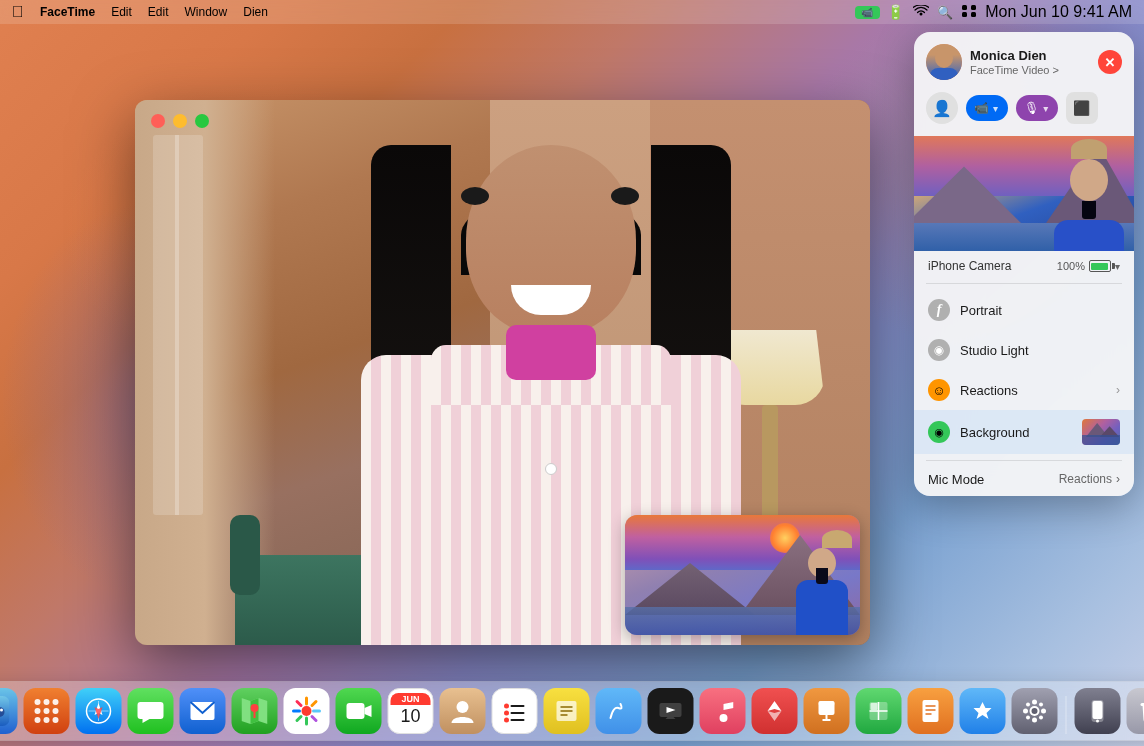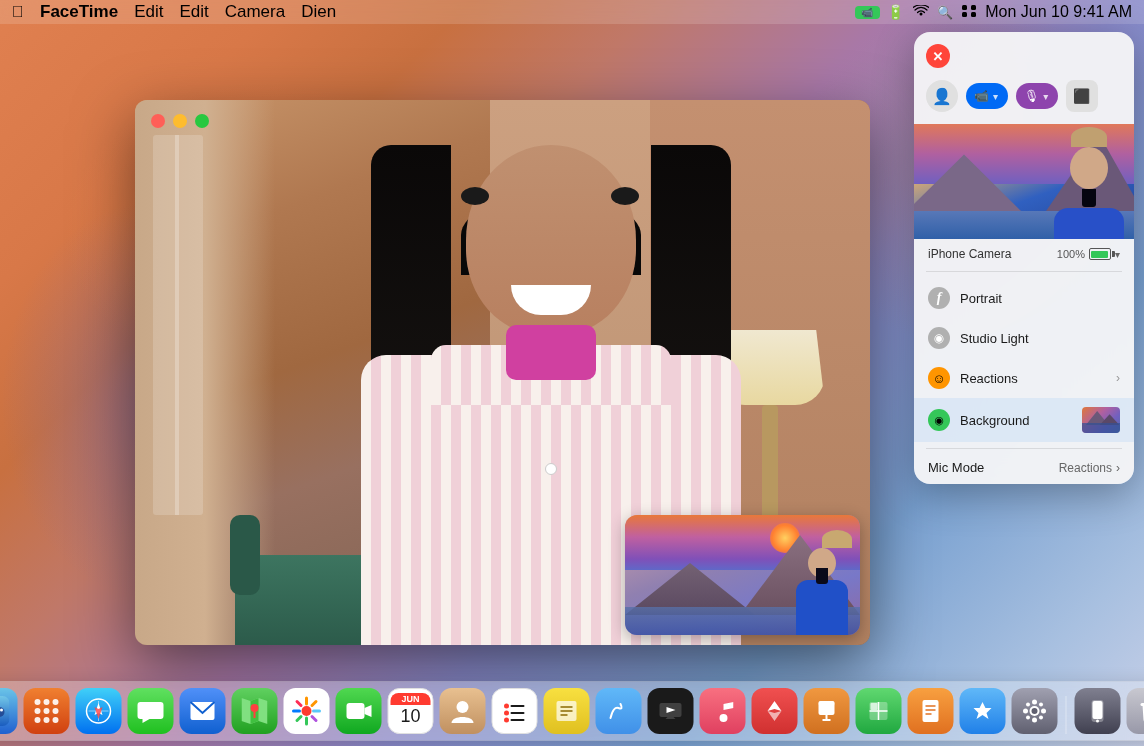"FaceTime" .menubar-item { font-size: 17px -> 12px }
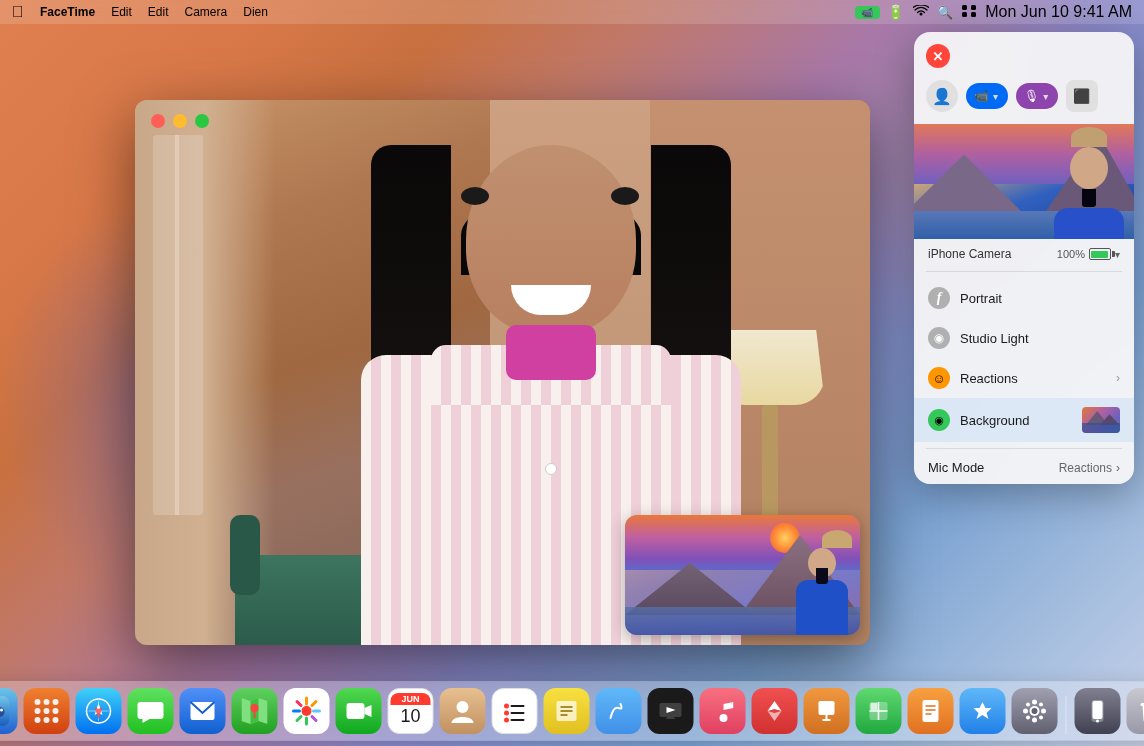"Camera" span.menubar-item { text: Camera -> Window }
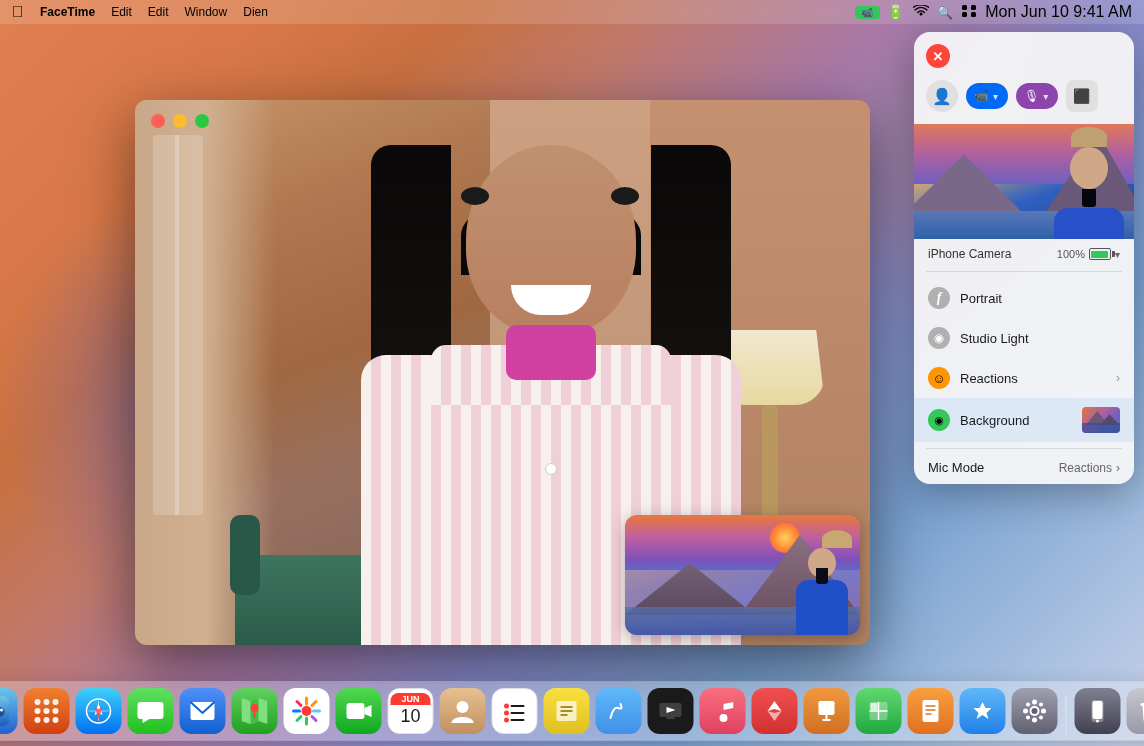"Monica Dien" div.panel-caller { html: none -> <div> <div> <div> <div></div> <div></div> </div> </div> <div> <div>Monica Dien</div> <div>FaceTime Video &gt;</div> </div> </div> }
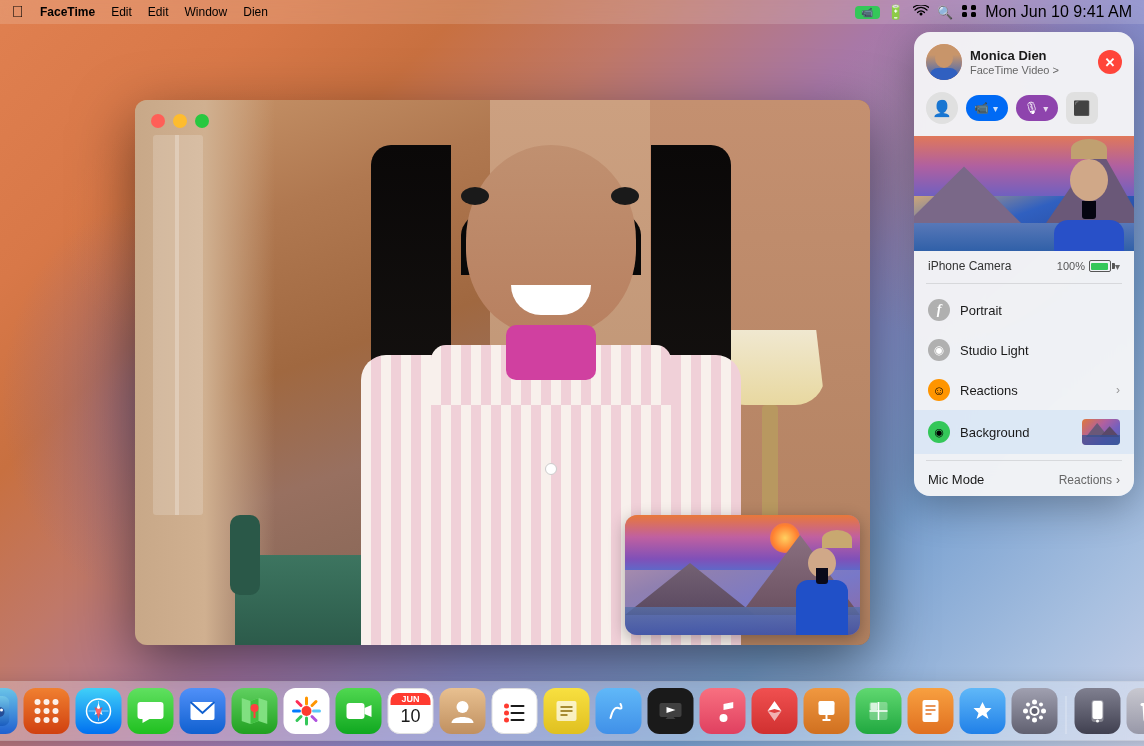"Mic Mode" .mic-mode-item { align-items: flex-end -> flex-start }
